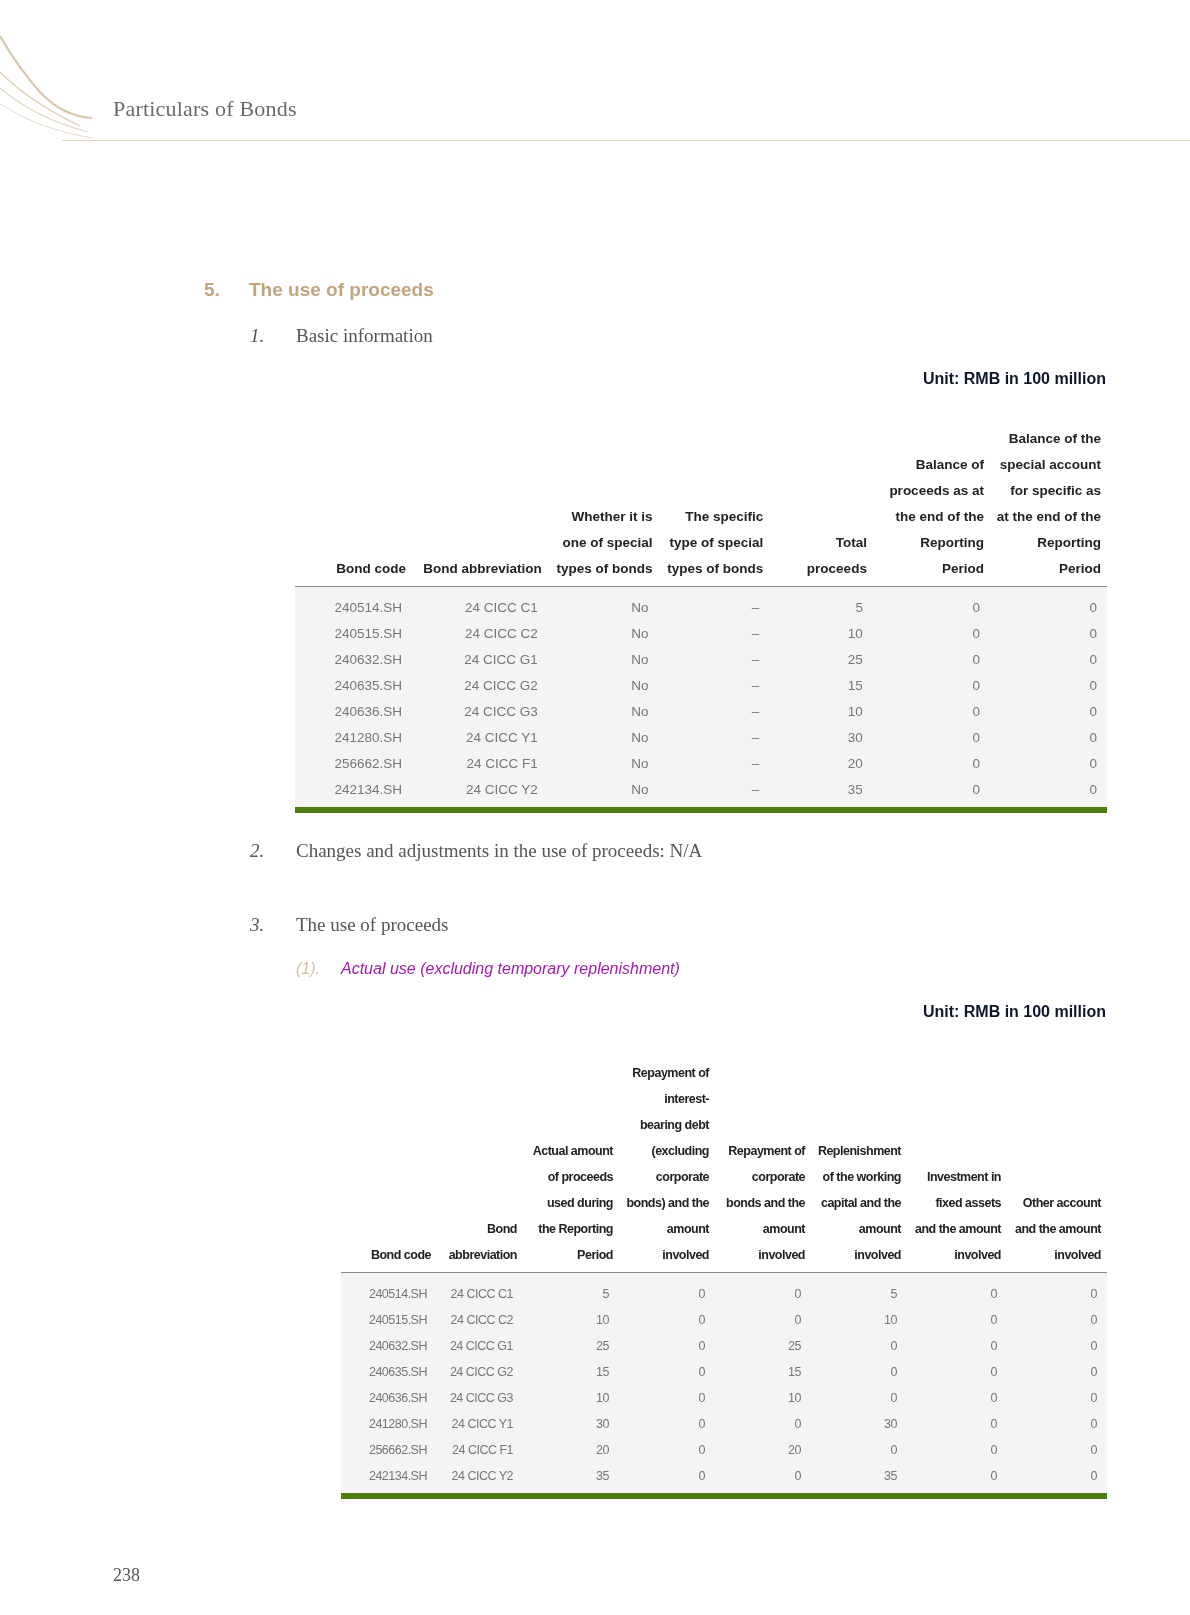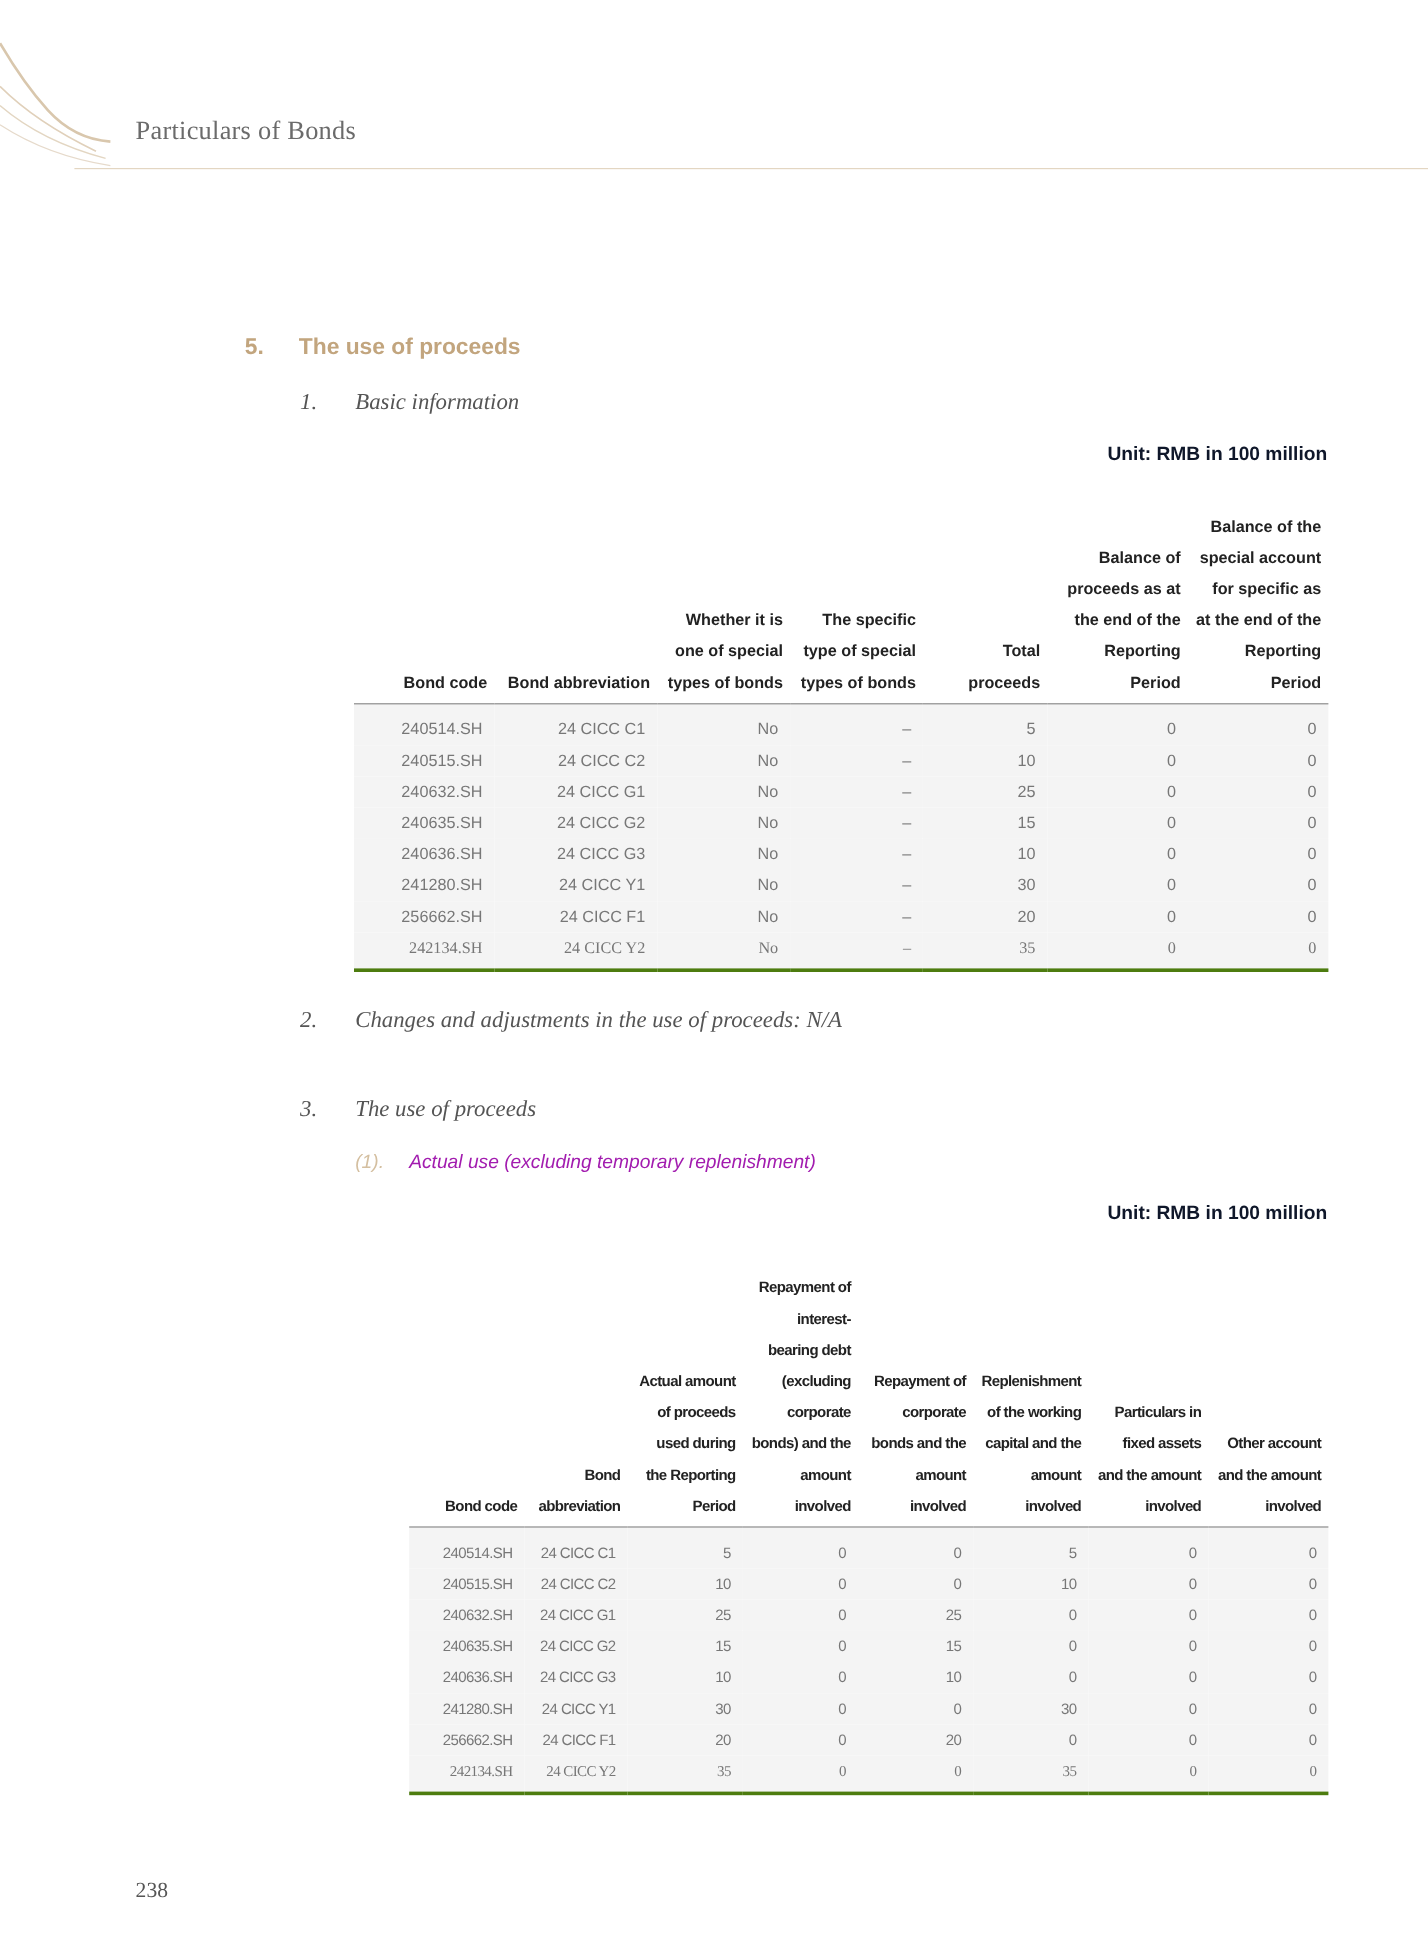"Basic information" .sub-title { font-style: italic -> none }
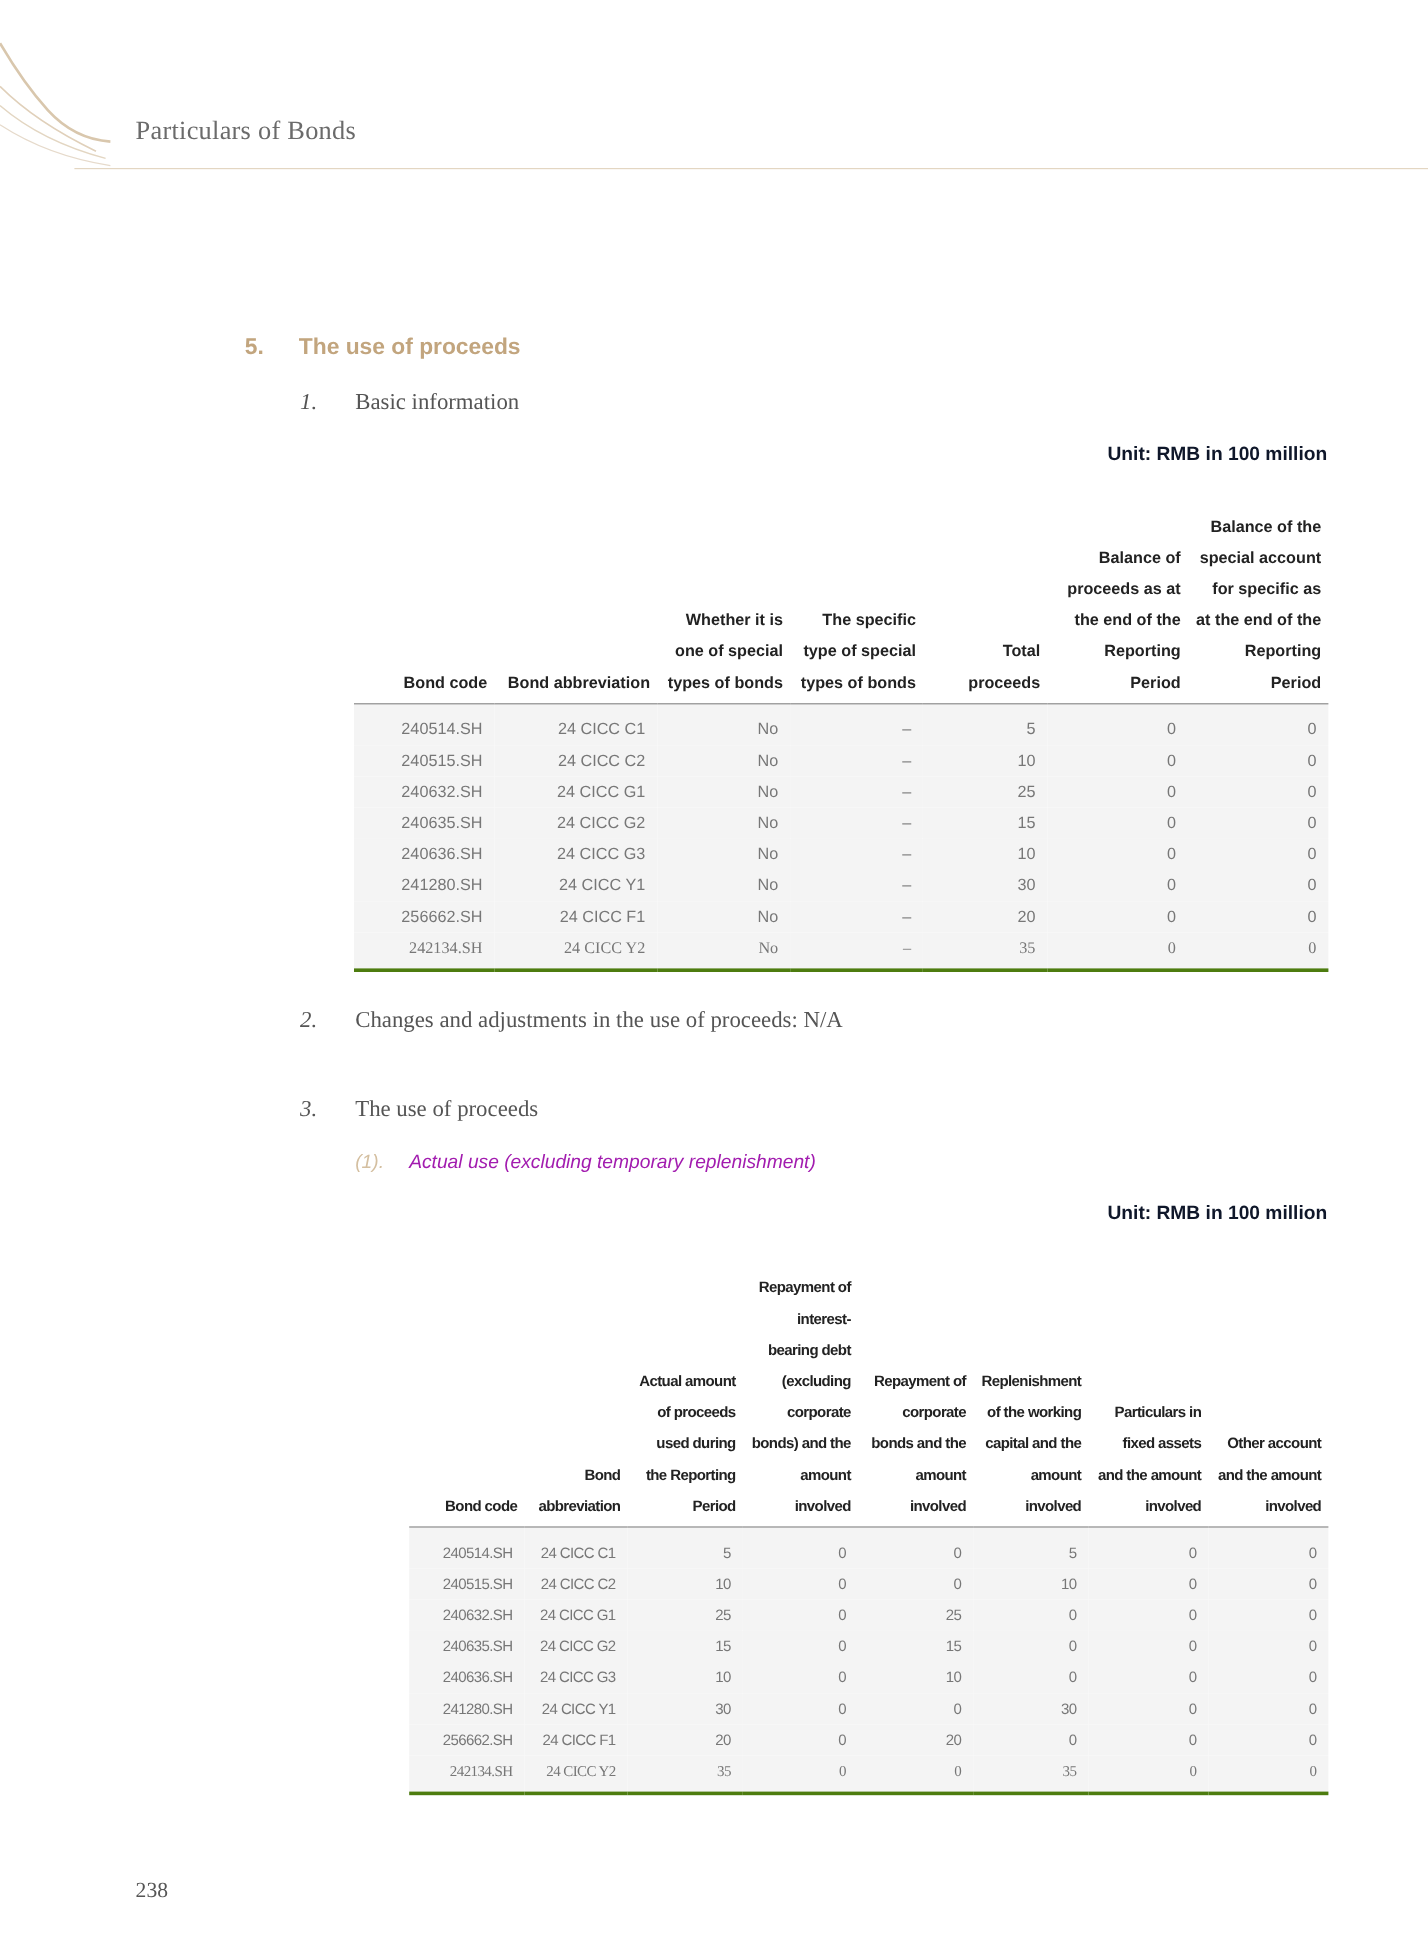"242134.SH" table.t tr.last td { border-bottom: 3px solid #4d7c0f -> 6px solid #4d7c0f; font-family: Liberation Serif, serif -> none }
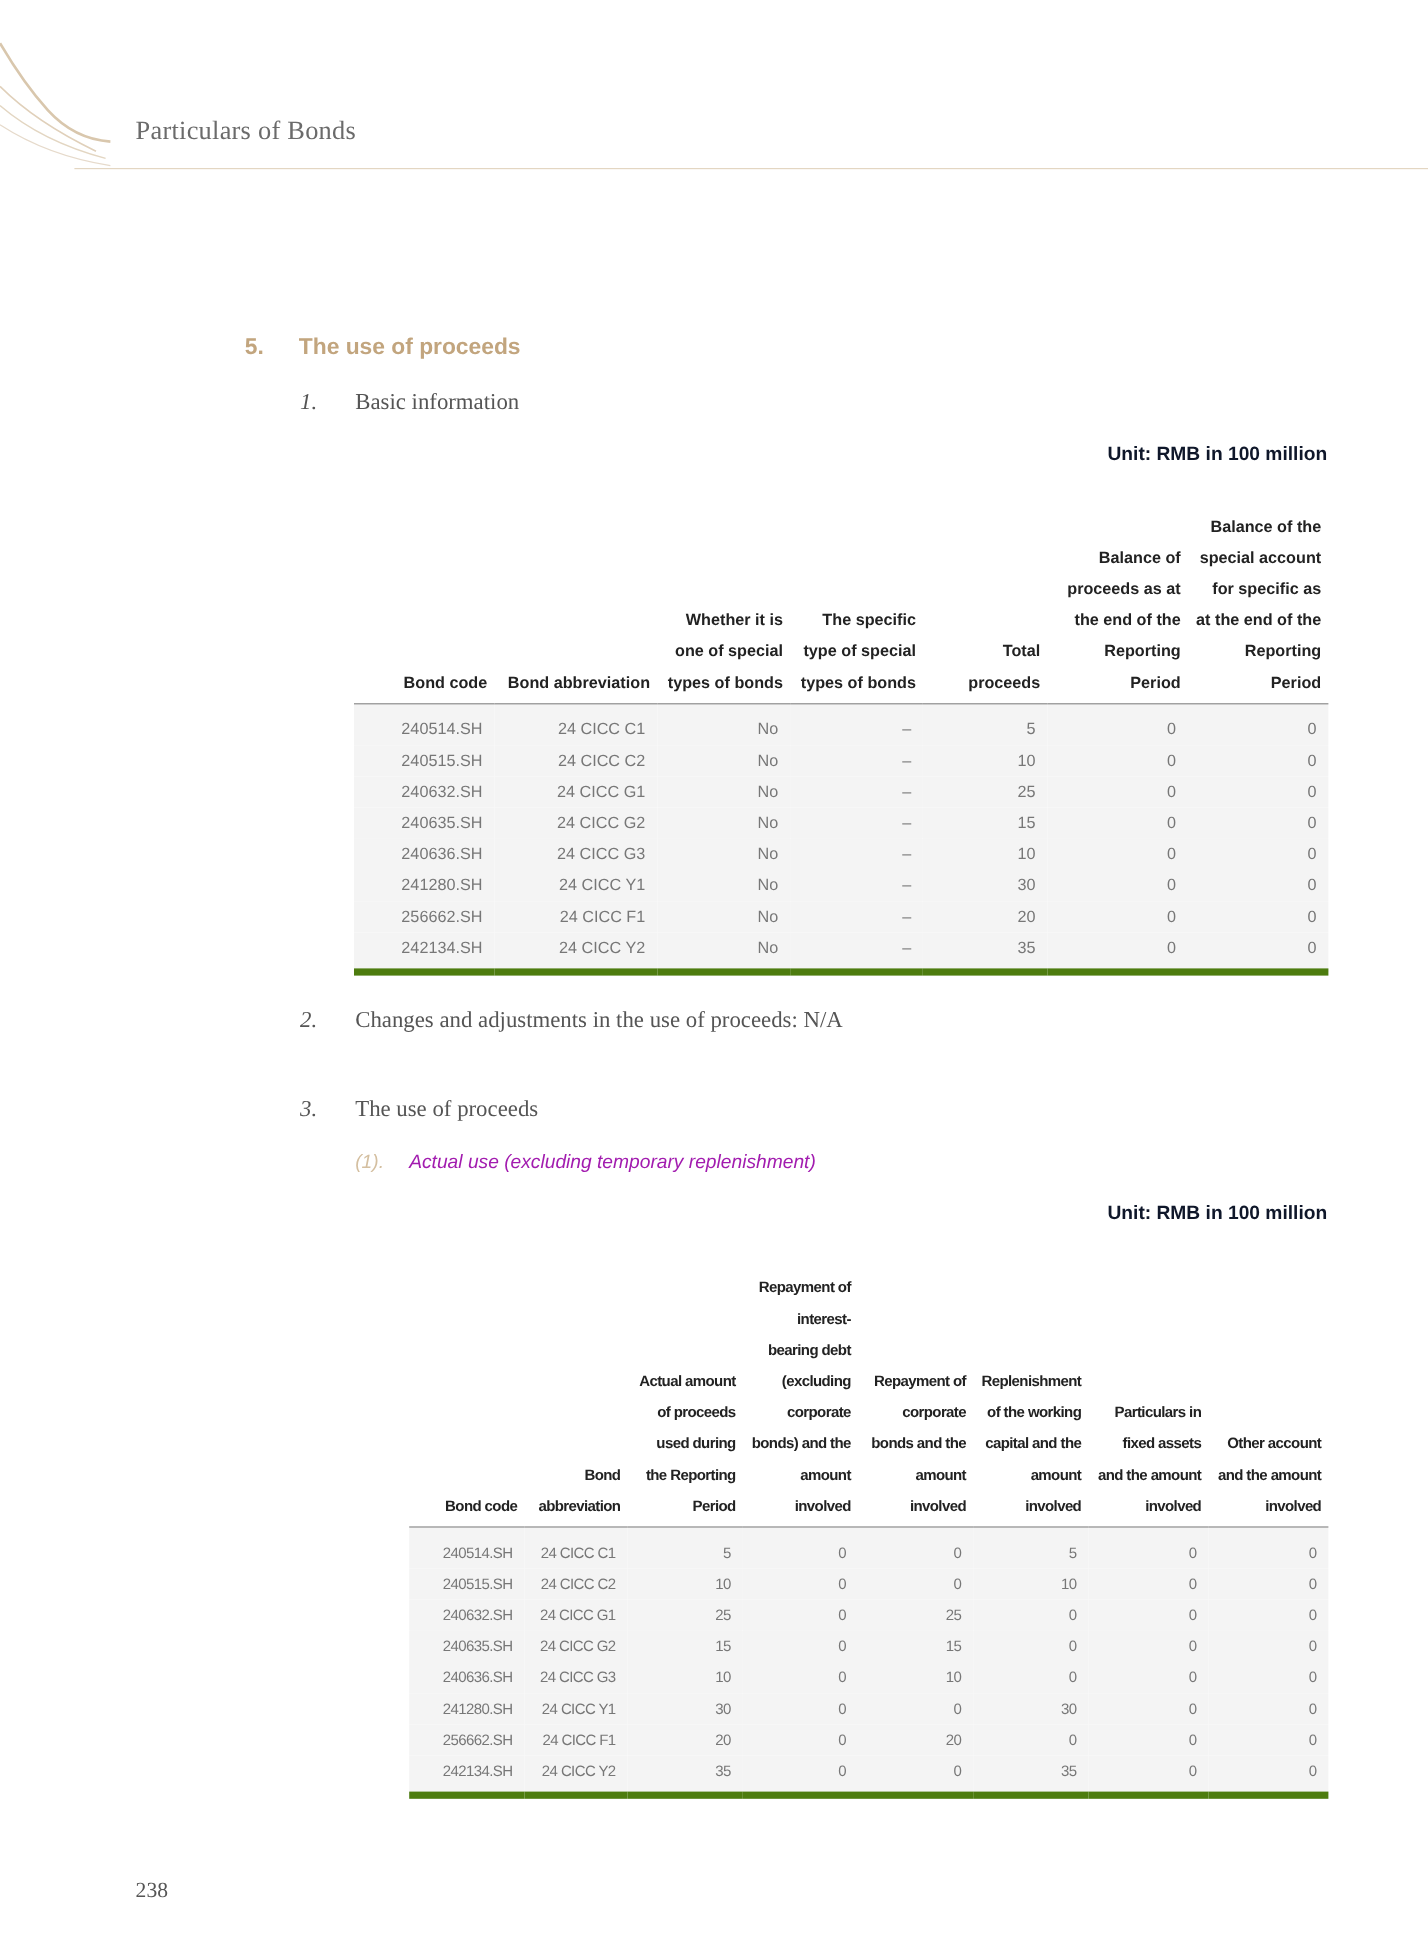"Particulars in fixed assets and" th.r { text: Particulars -> Investment }
